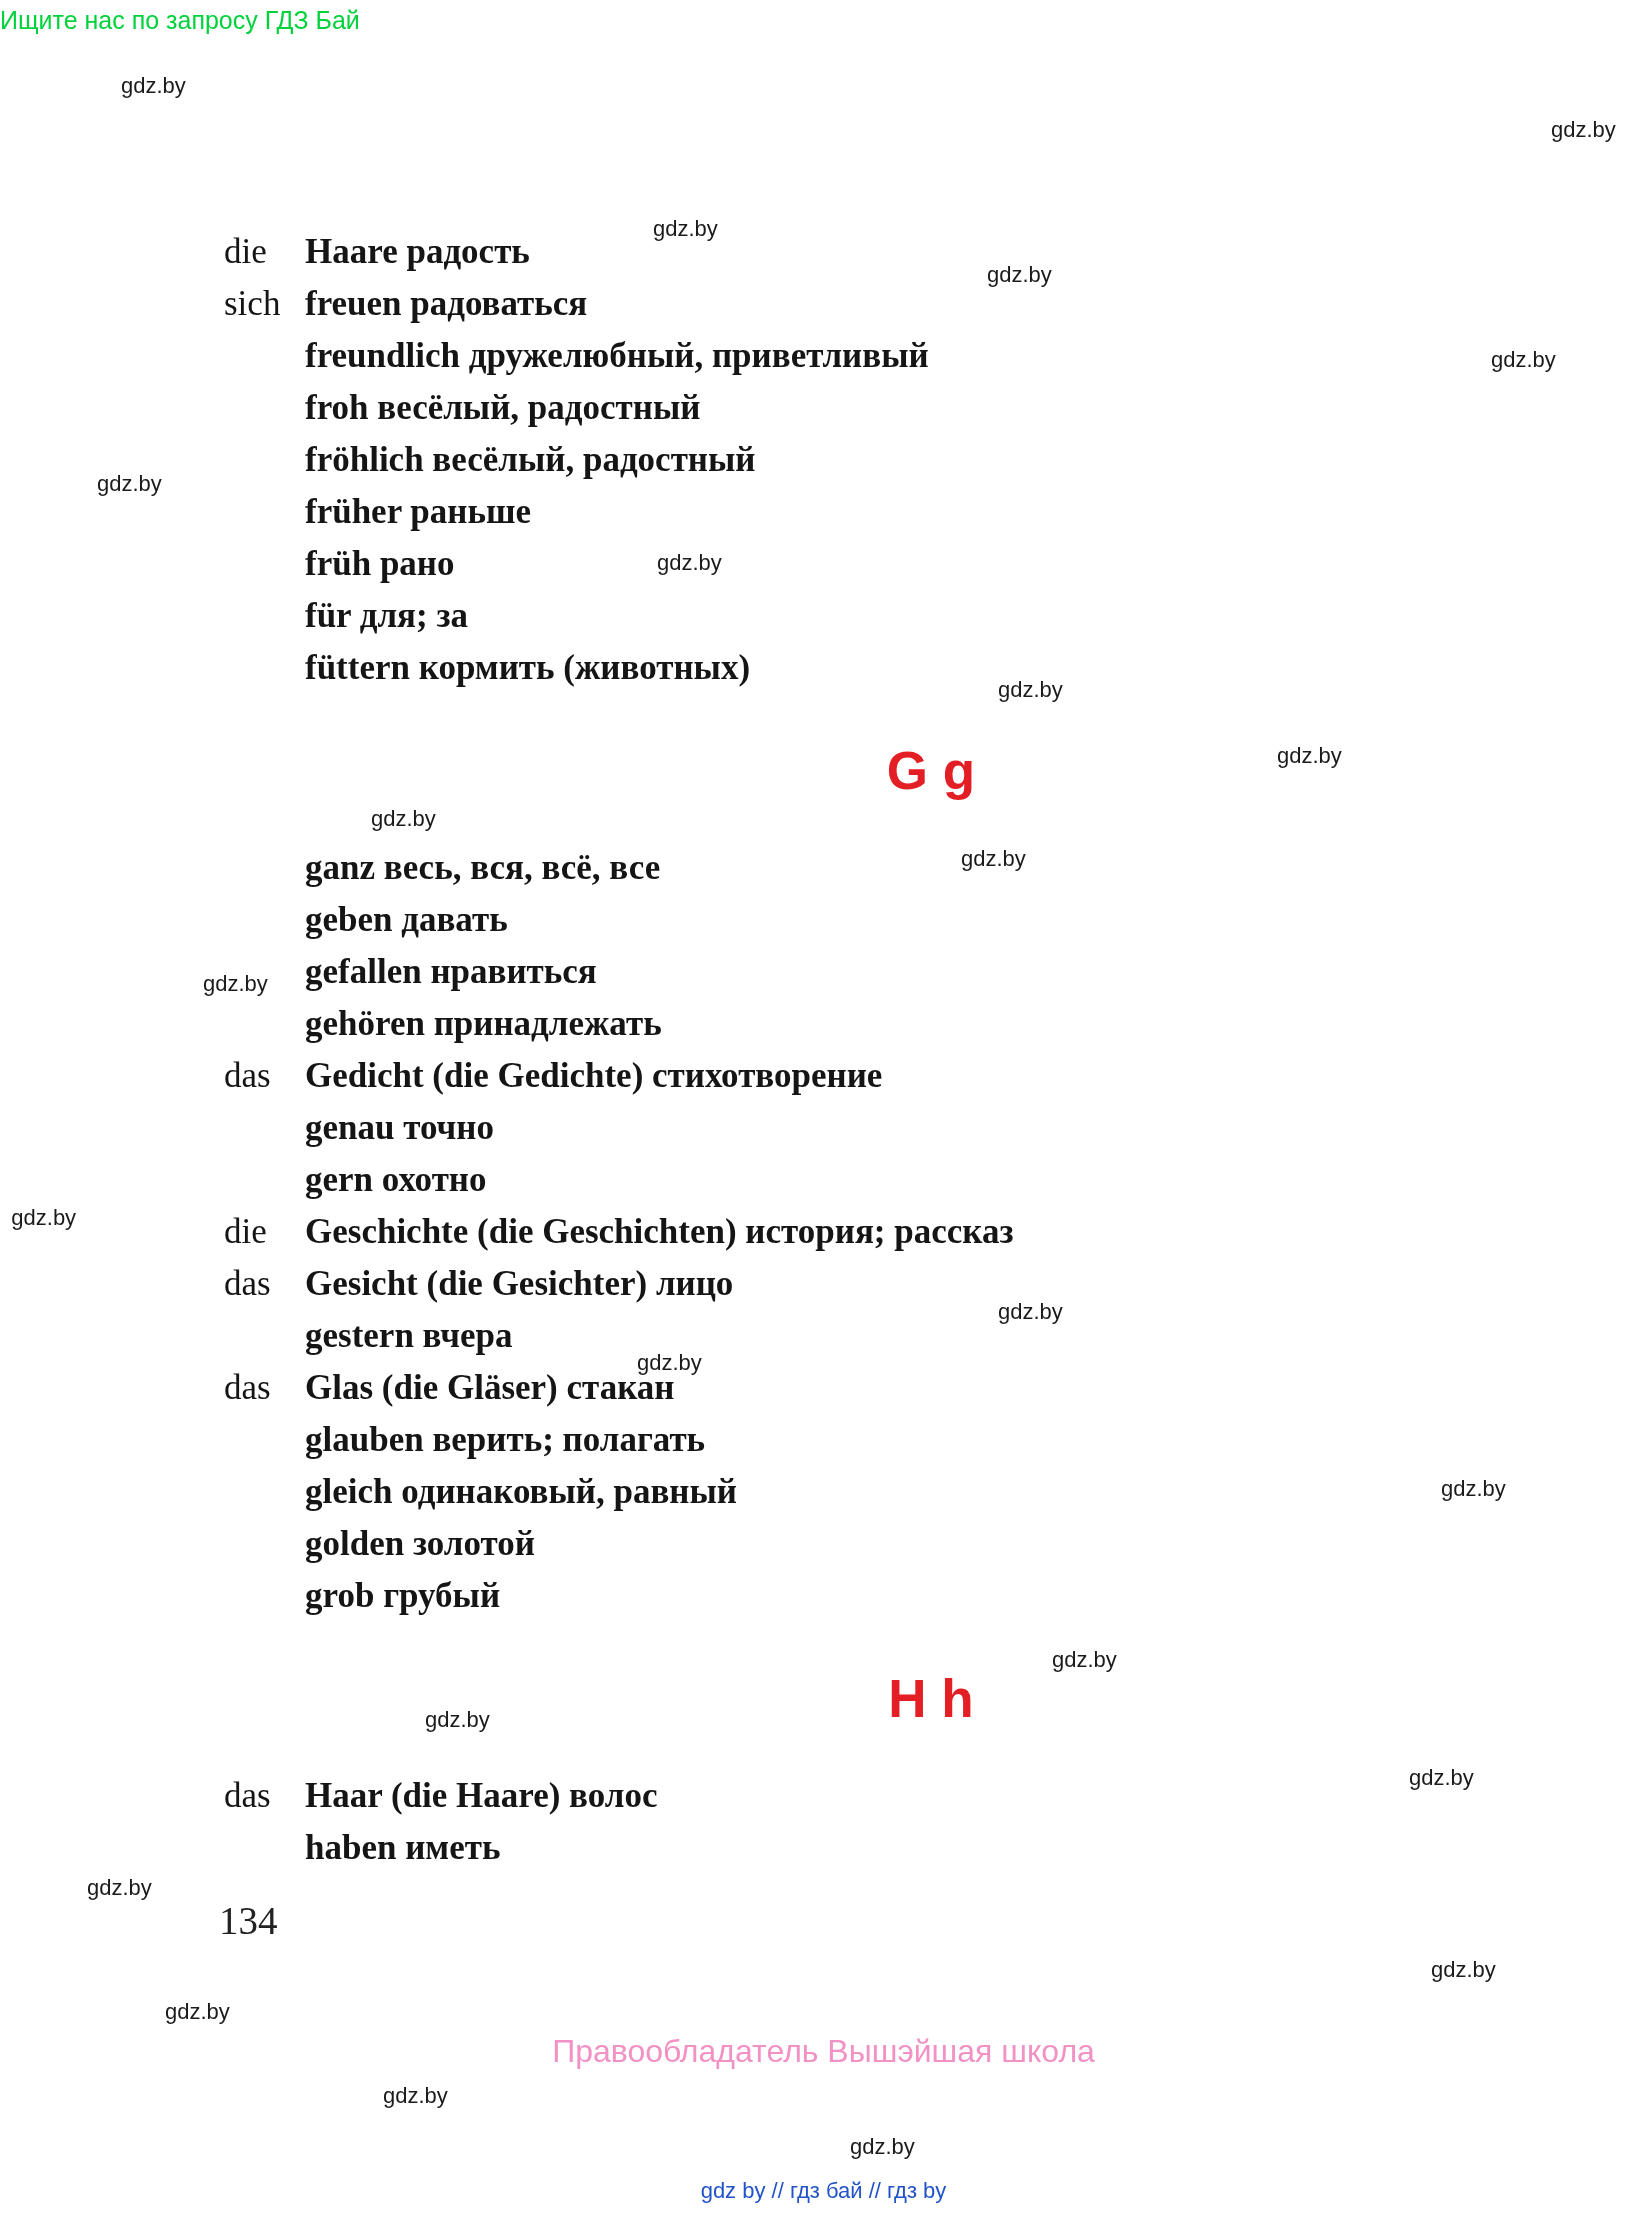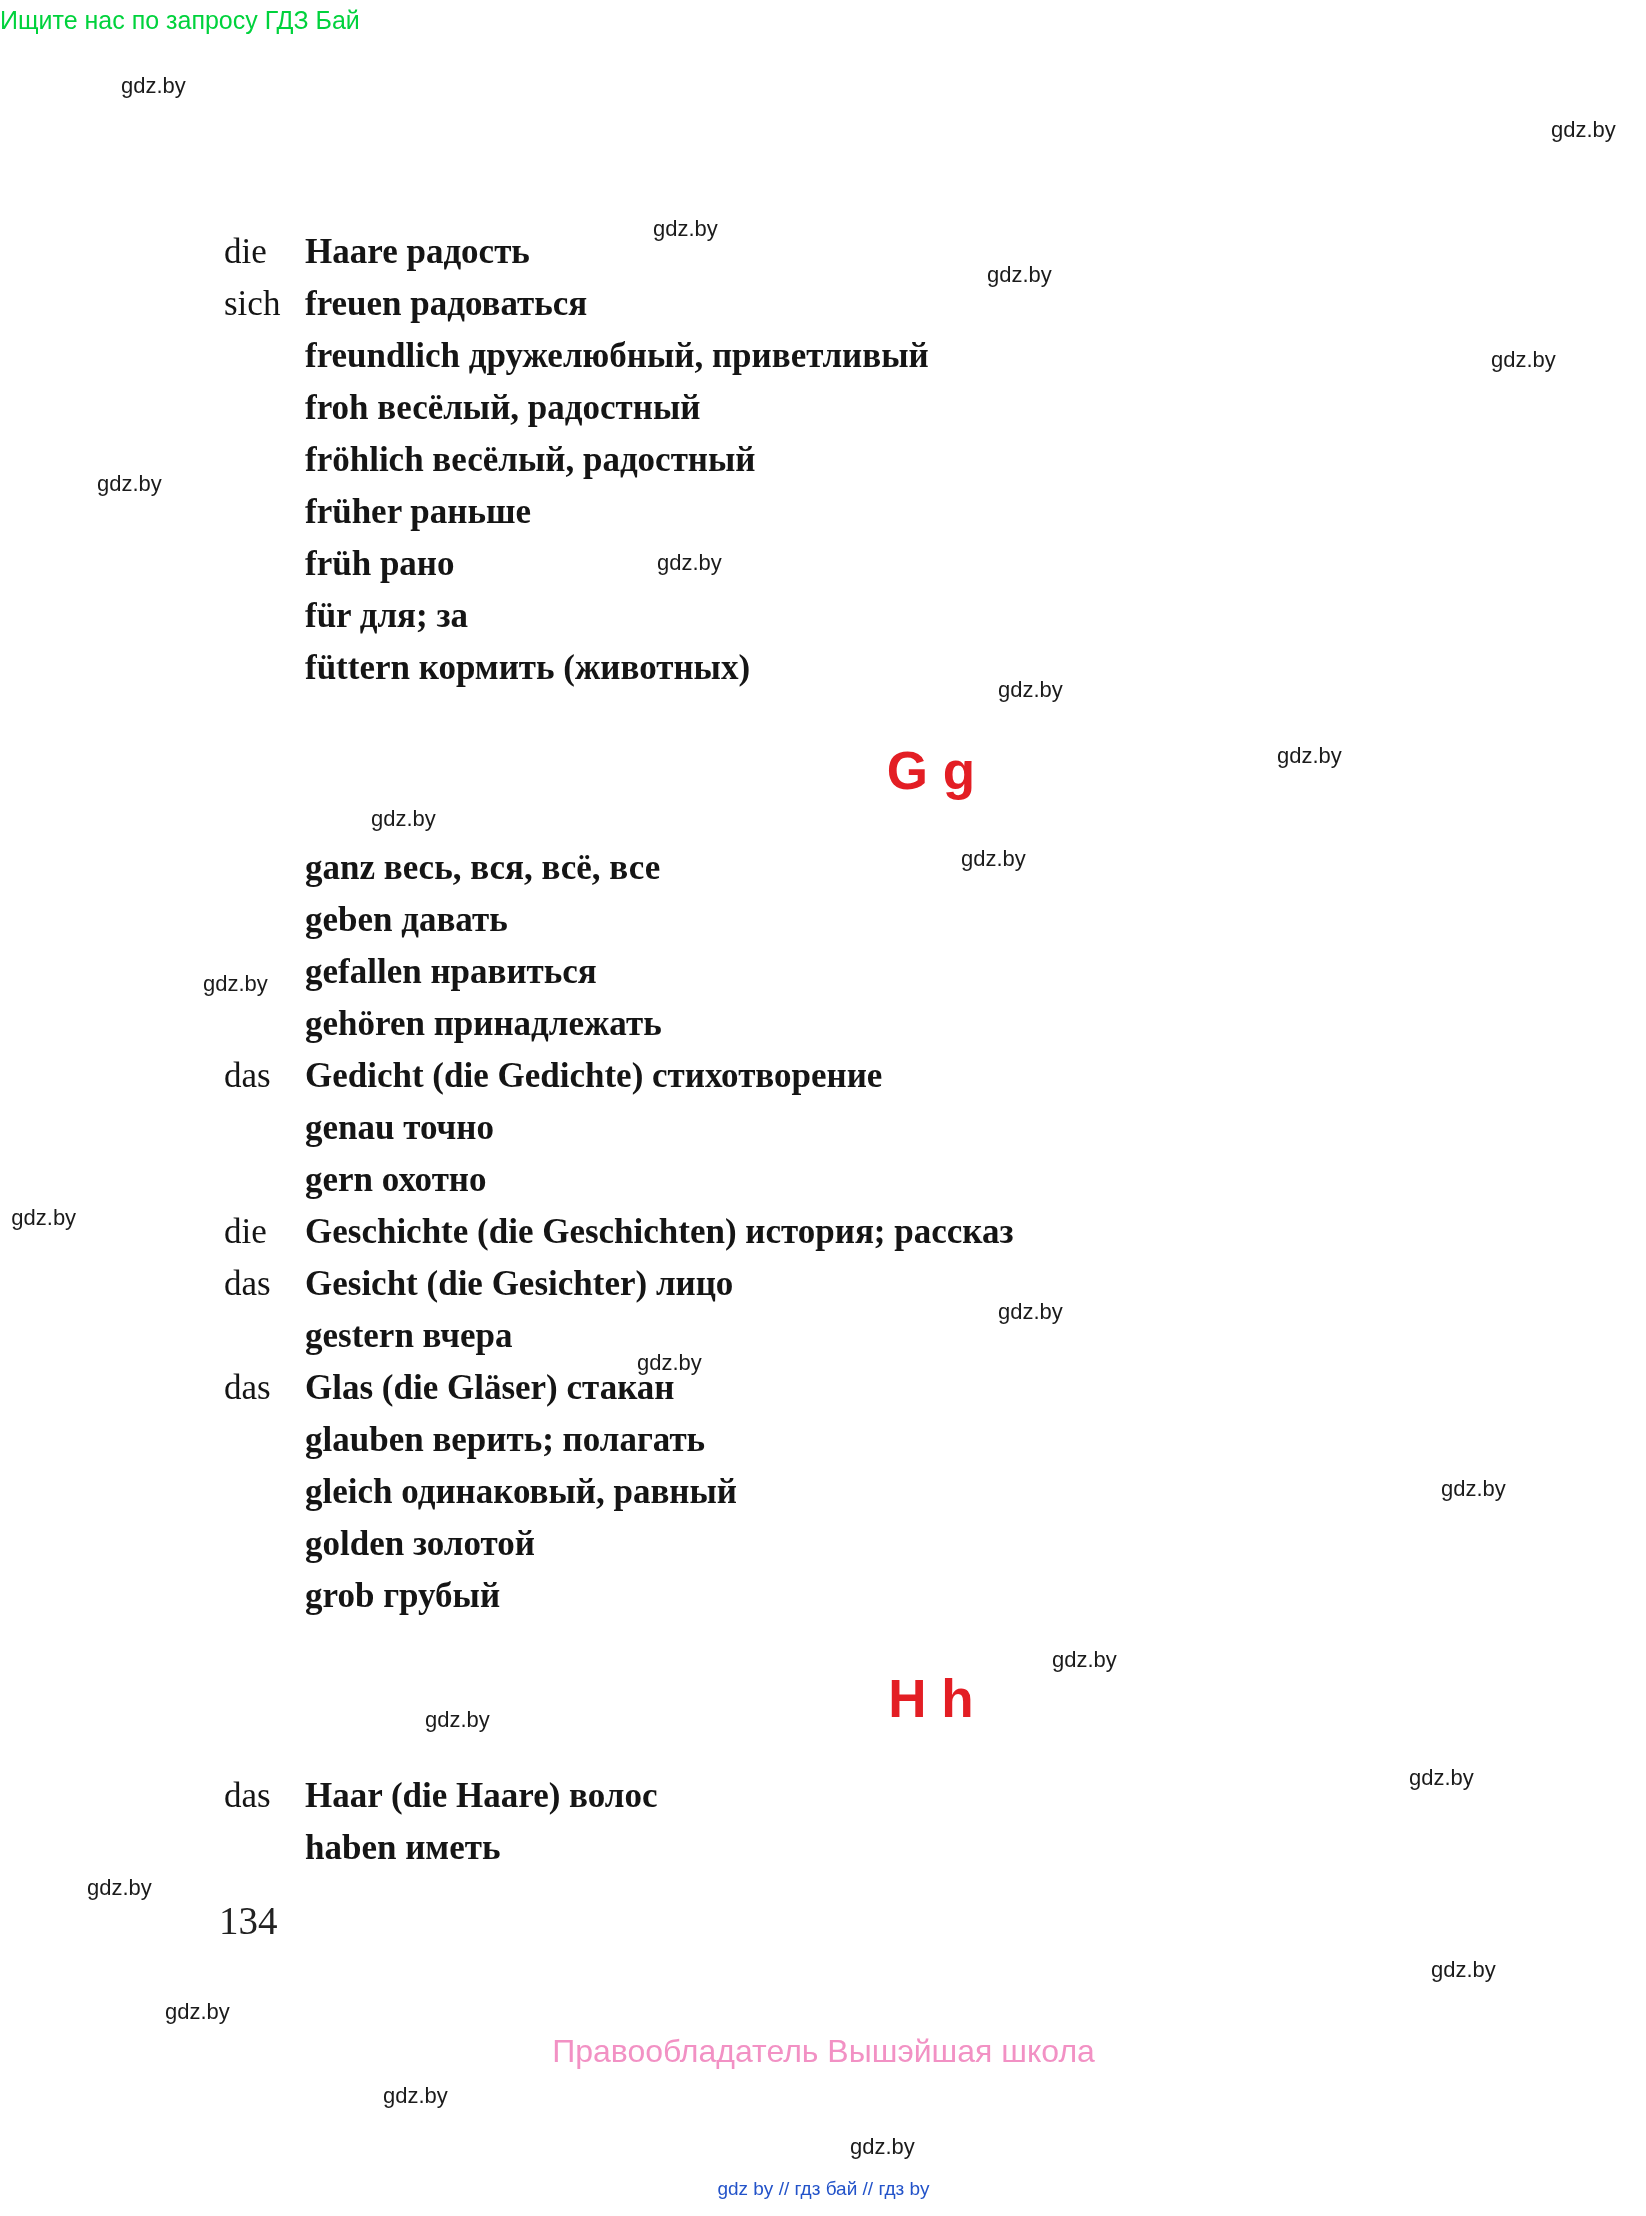"gdz by // гдз бай" .footer-links { font-size: 19px -> 22px }
